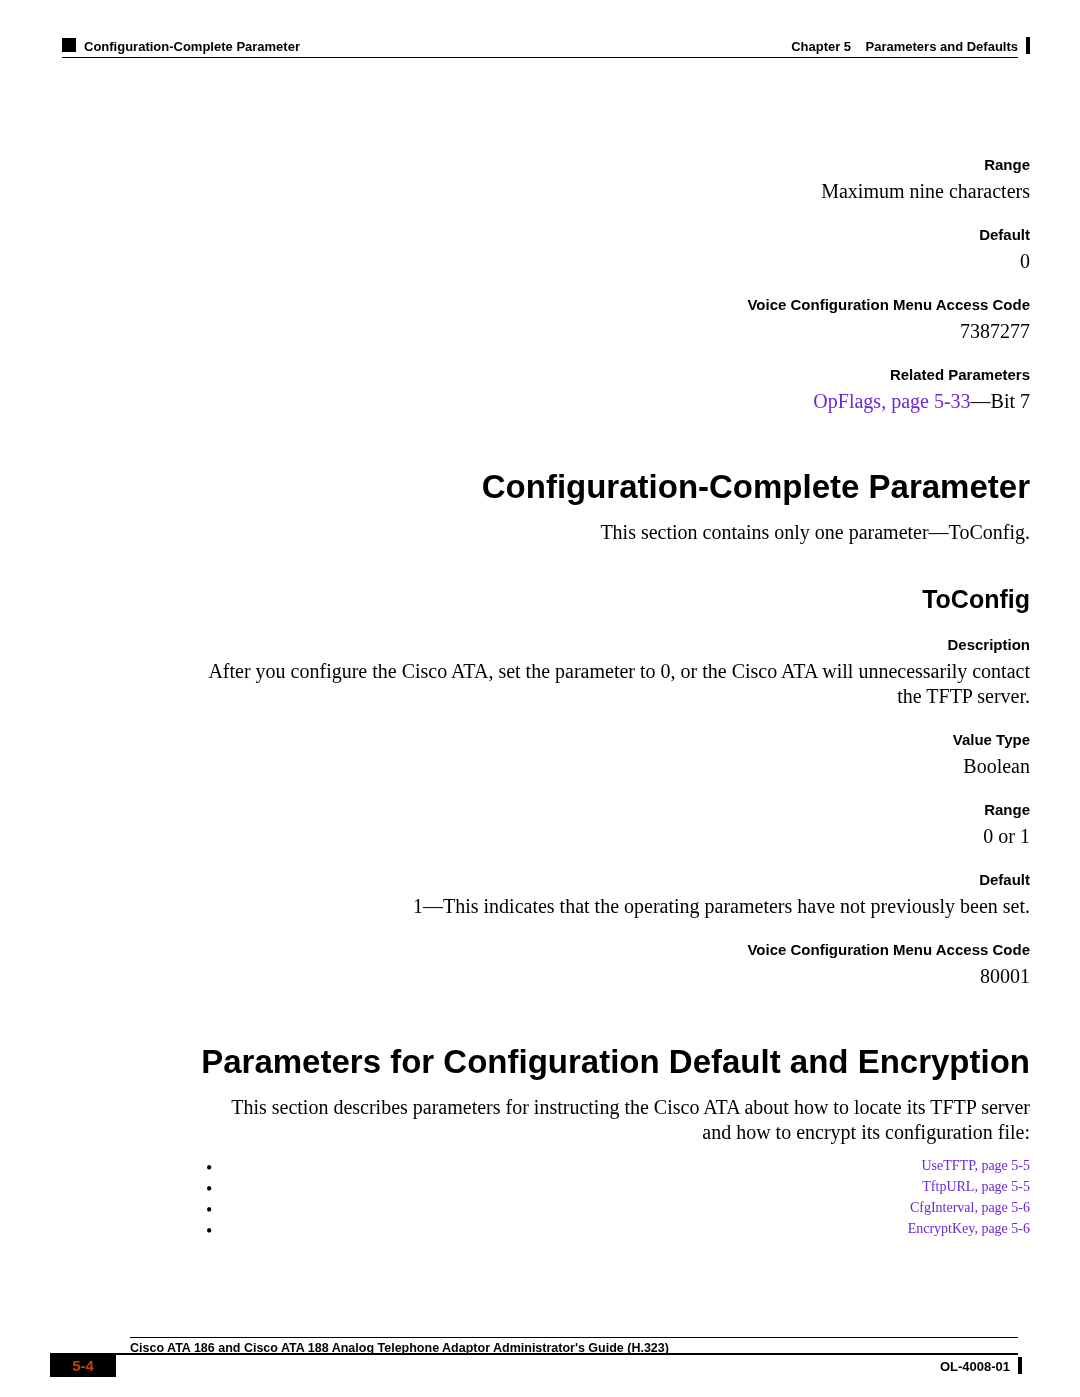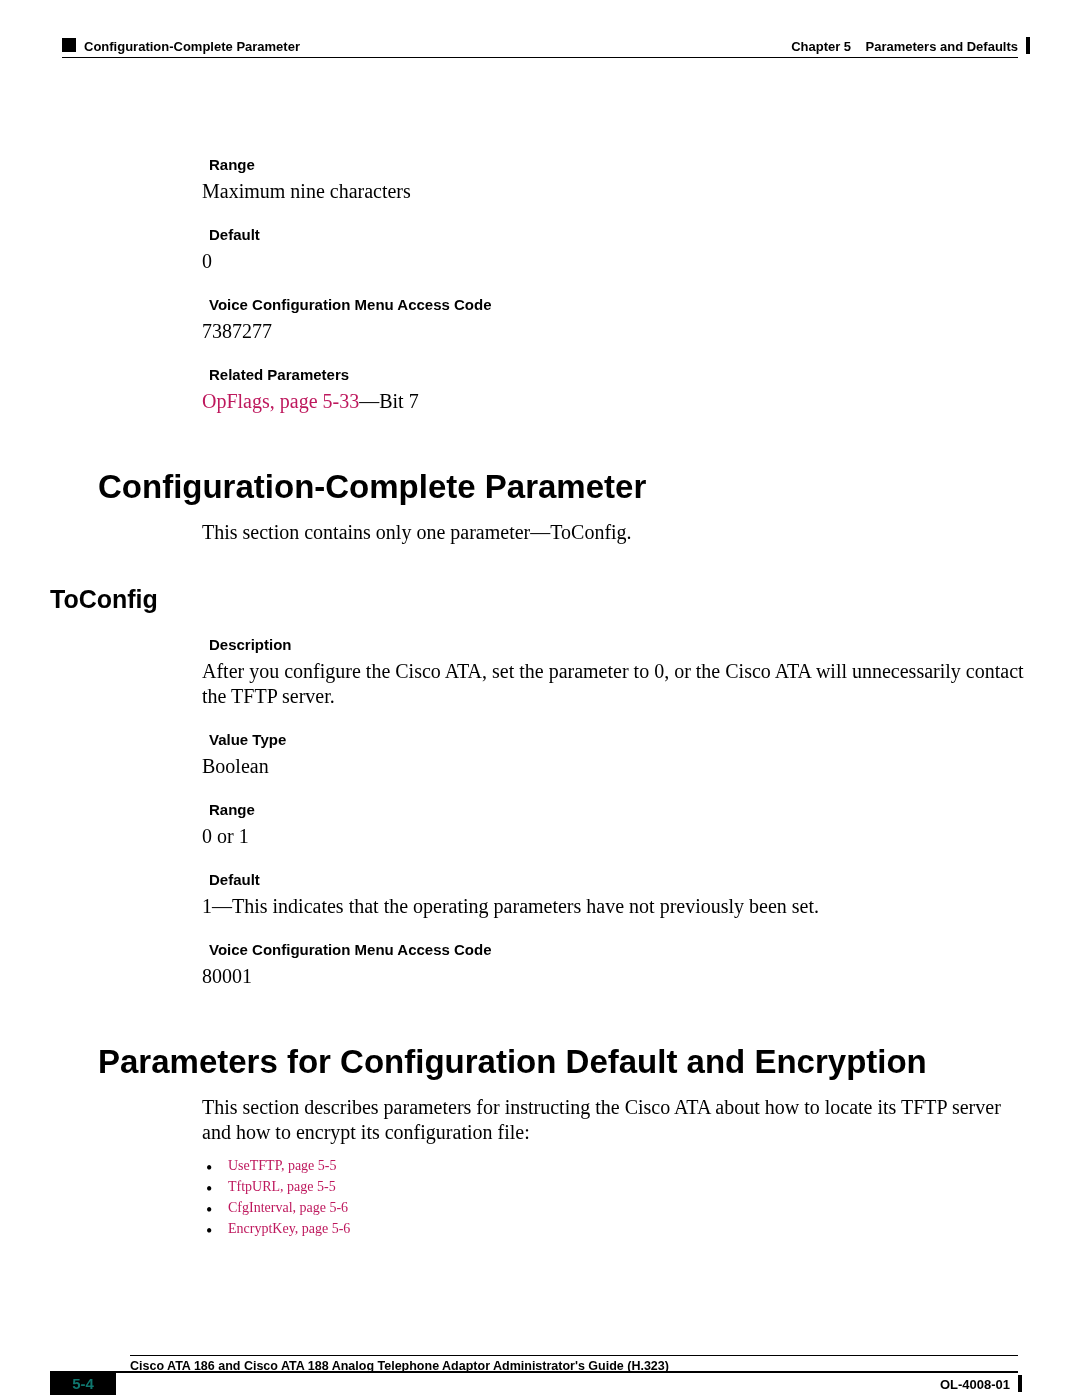"Configuration-Complete Parameter" .page { text-align: none -> right }
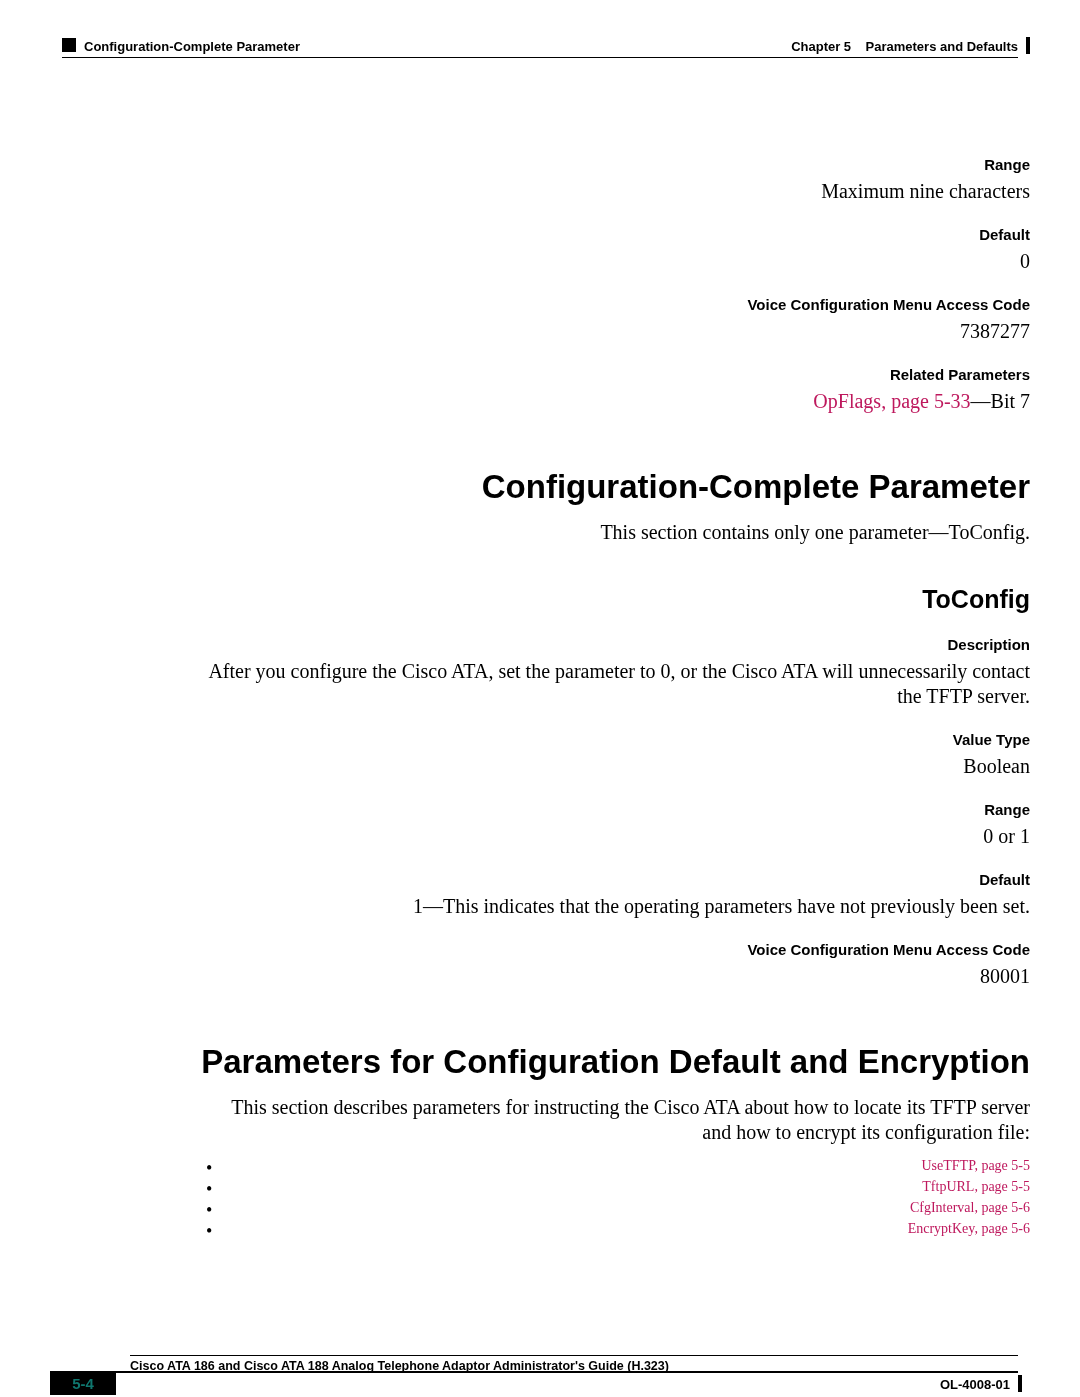"OpFlags, page 5-33" .link { color: #be185d -> #6d28d9 }
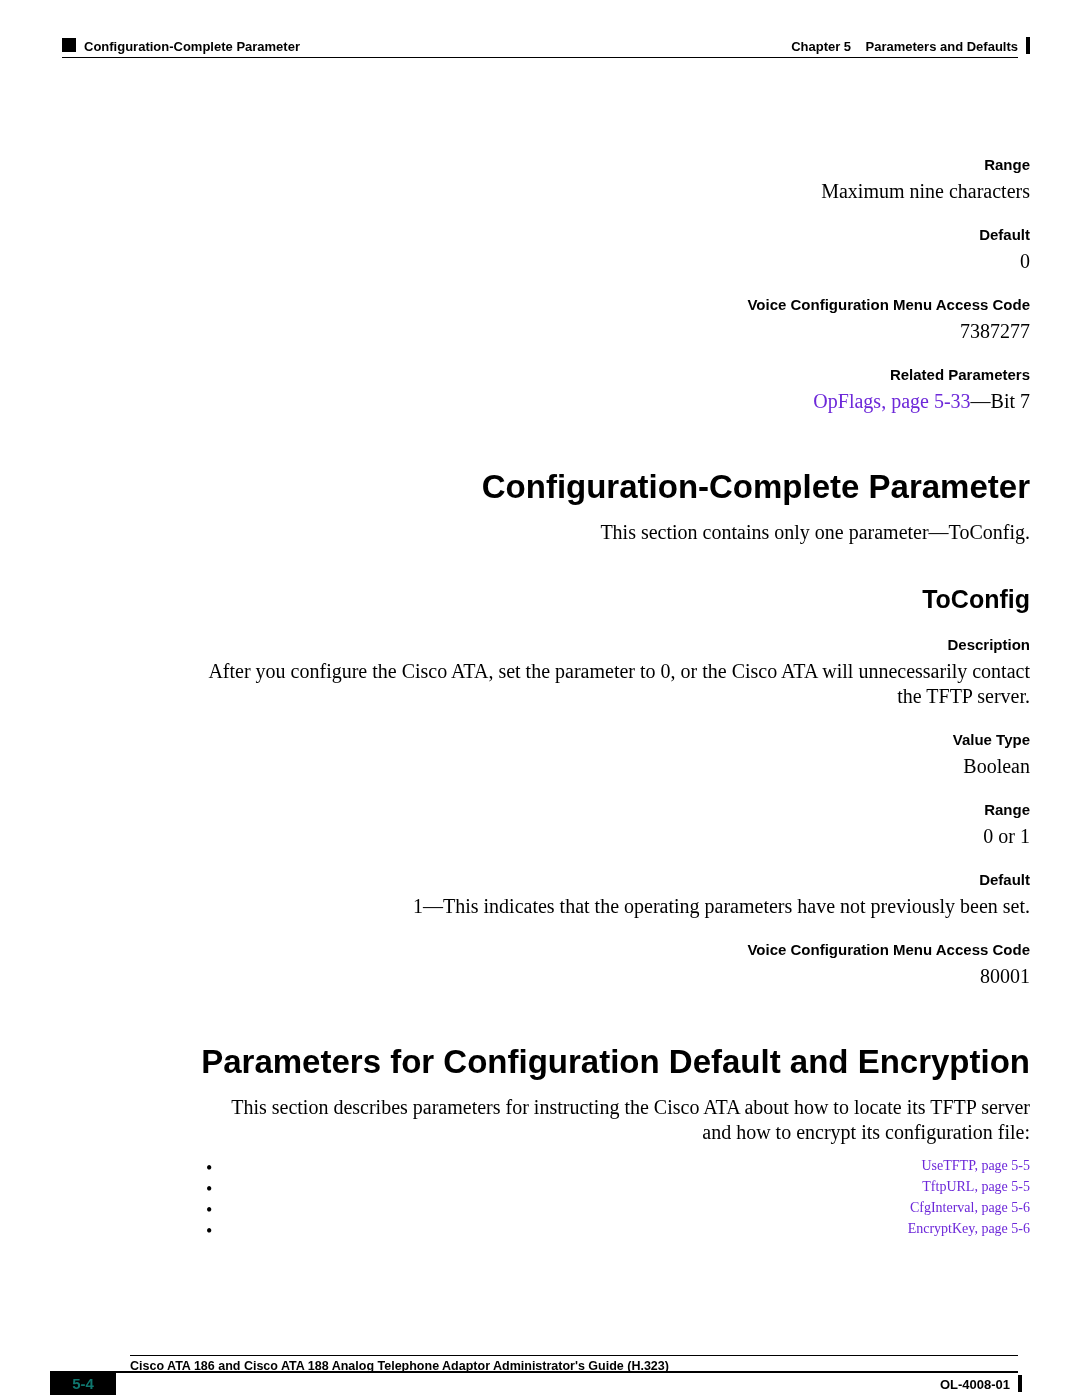"Cisco ATA 186 and Cisco" .footer { height: 42px -> 60px }
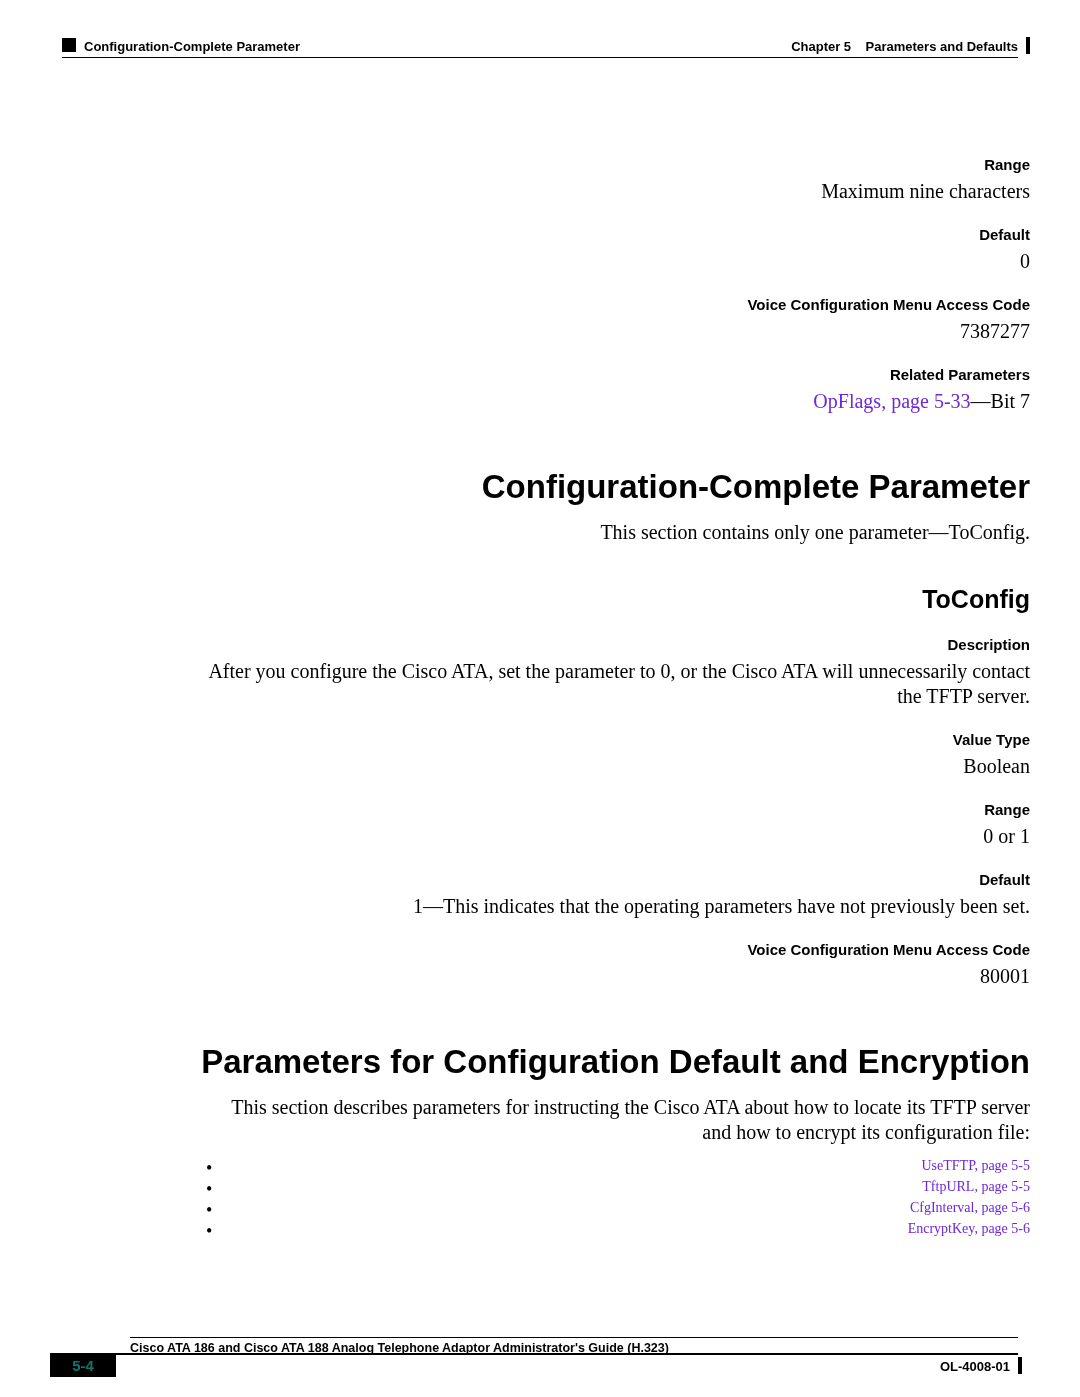"5-4" .footer-pagebox { color: #0f766e -> #c2410c }
